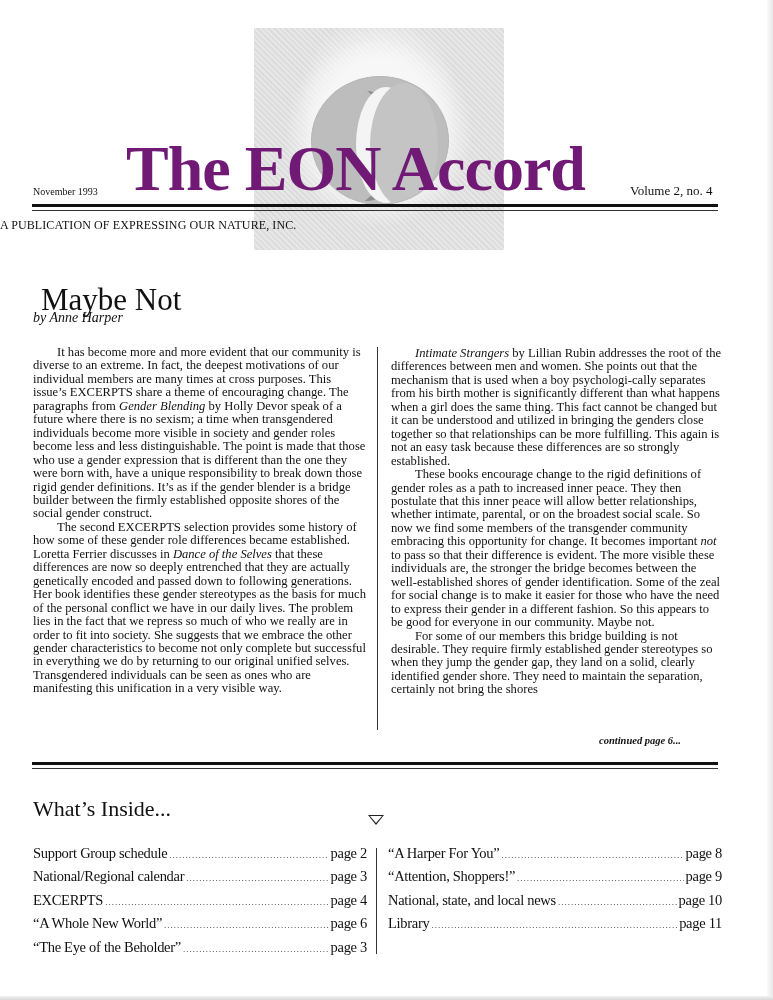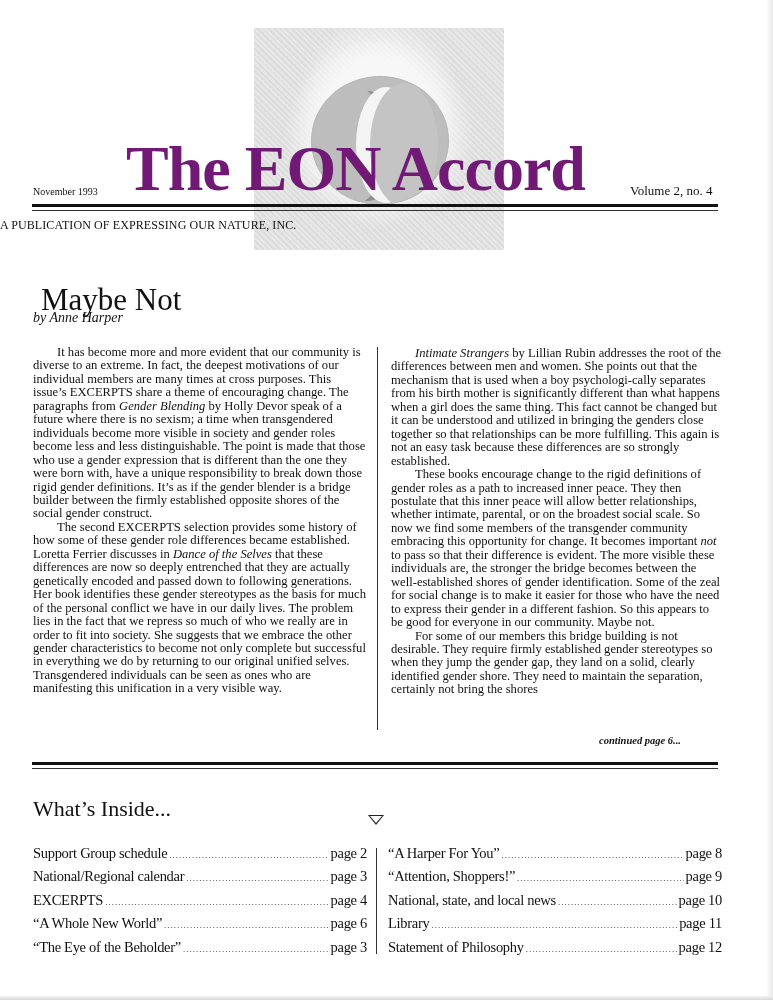"Statement of Philosophy" div.toc-row { html: <div> <span>Statement of Philosophy</span> <span></span> <span>page 12</span> </div> -> none }
